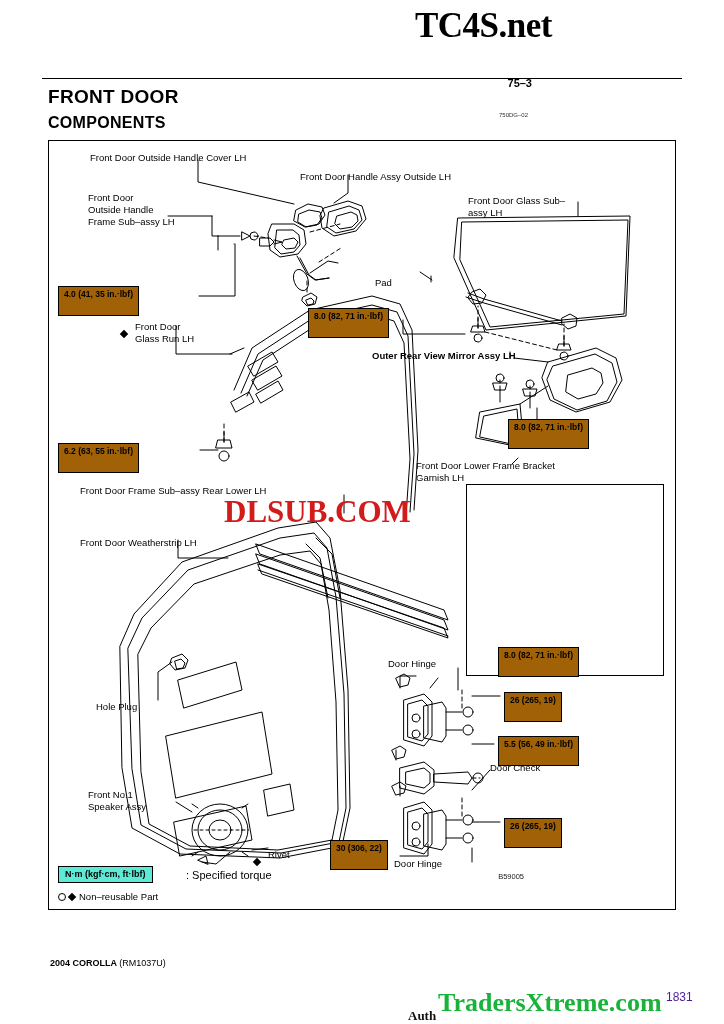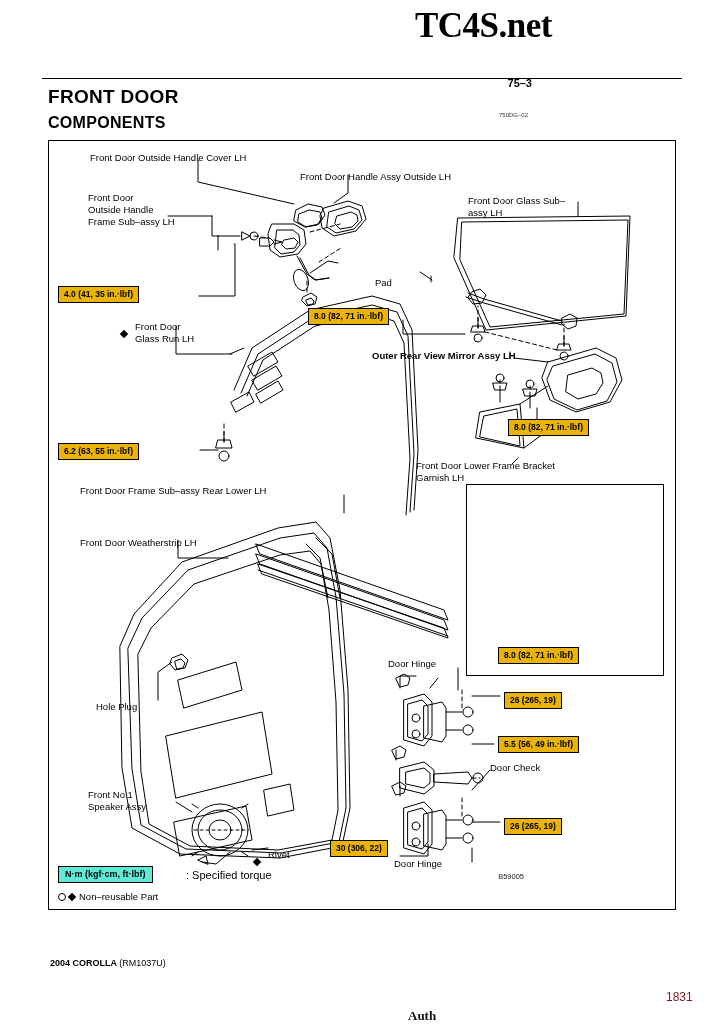"4.0 (41, 35 in.·lbf)" .torq { background: #eab308 -> #a16207; padding: 2px 5px 3px 5px -> 2px 5px 16px 5px }
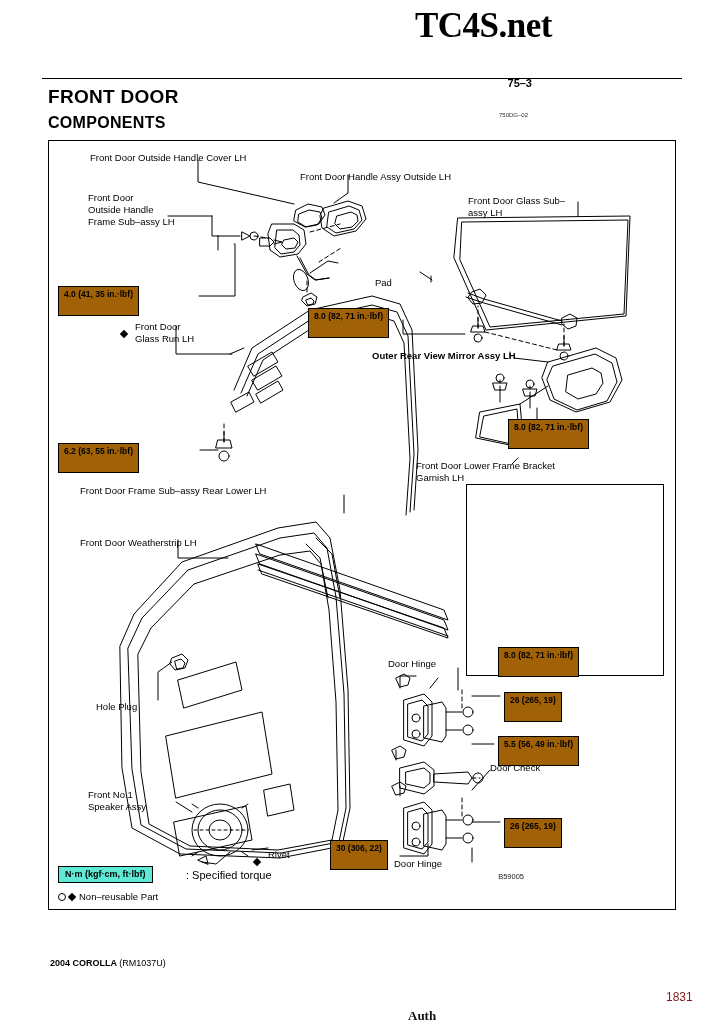"DLSUB.COM" div.wm-dlsub { html: none -> <div>DLSUB.COM</div> }
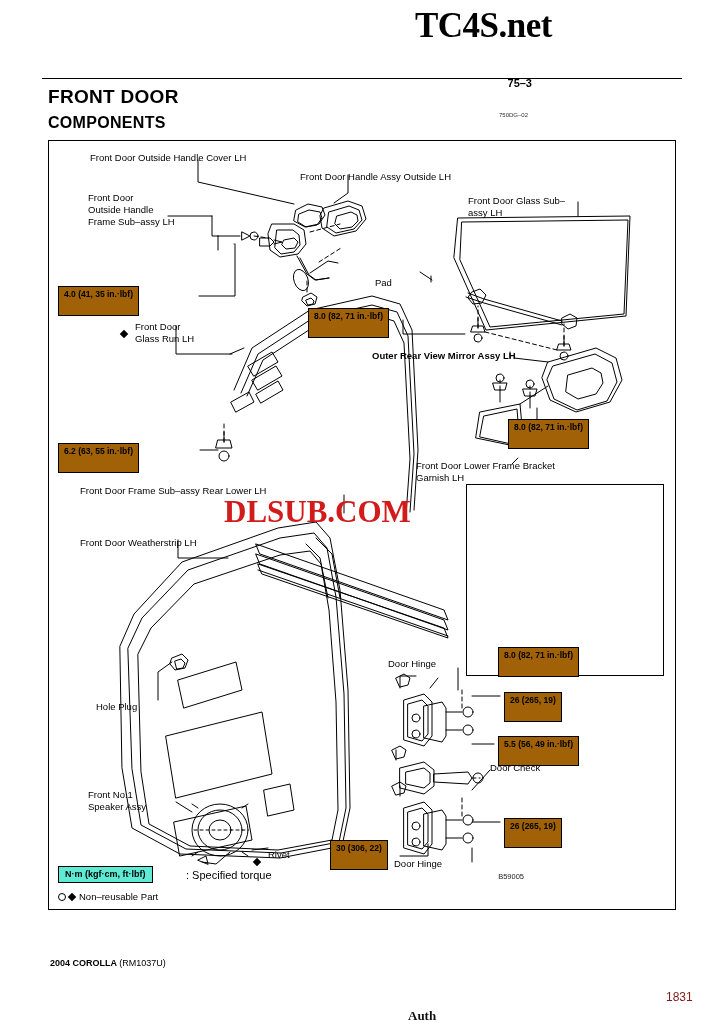"TradersXtreme.com" div.wm-traders { html: none -> <div>TradersXtreme.com</div> }
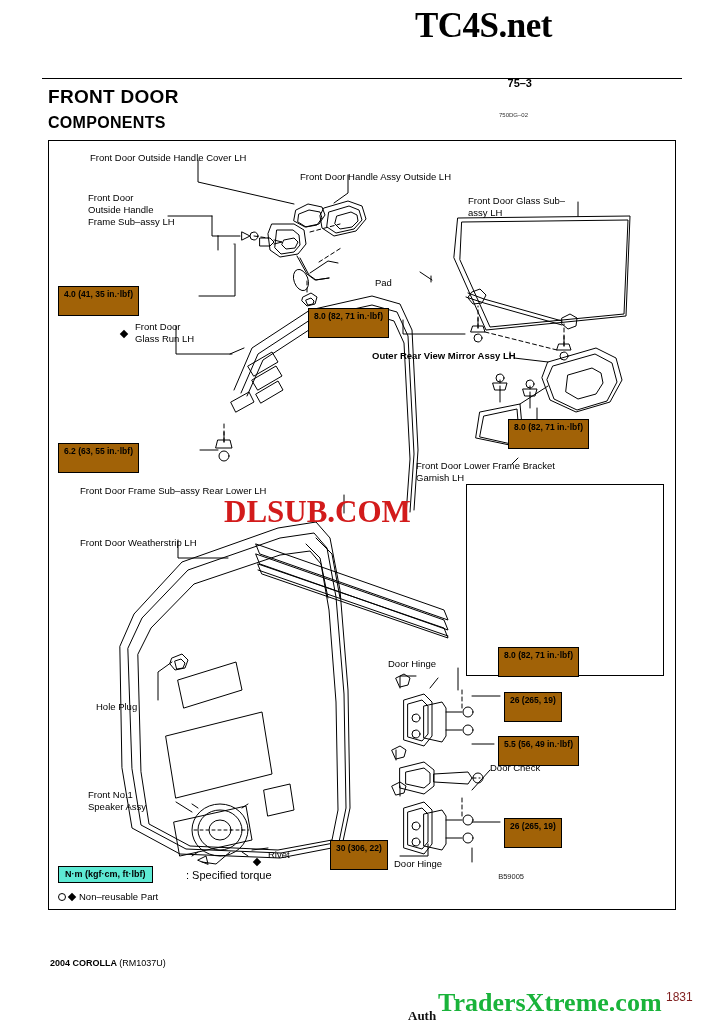"1831" .wm-page-bg { color: #7f1d1d -> #4c1d95 }
